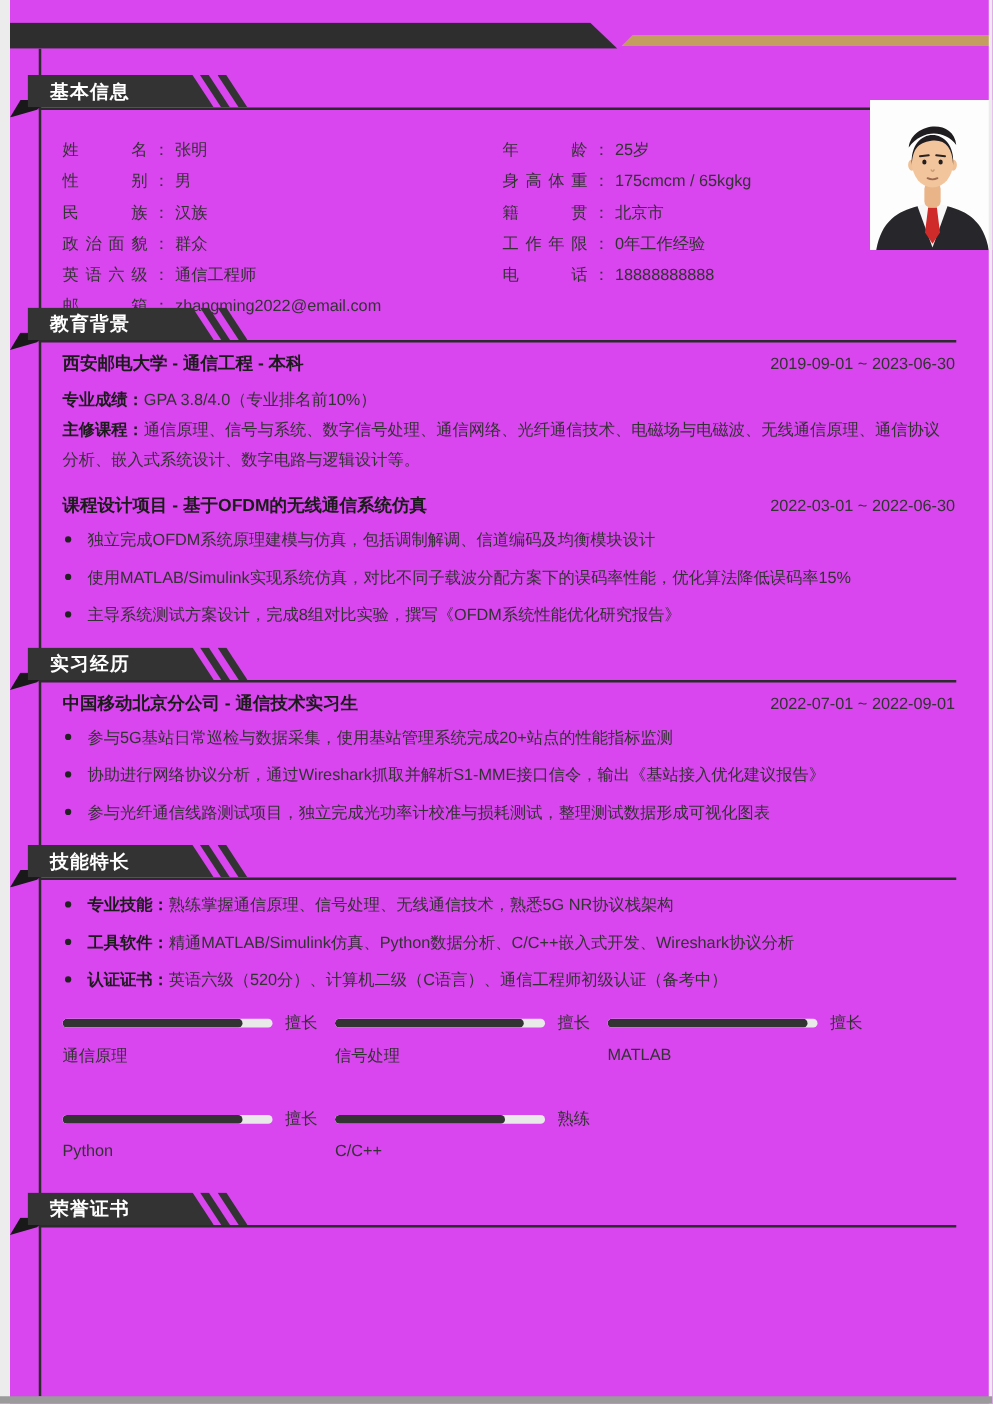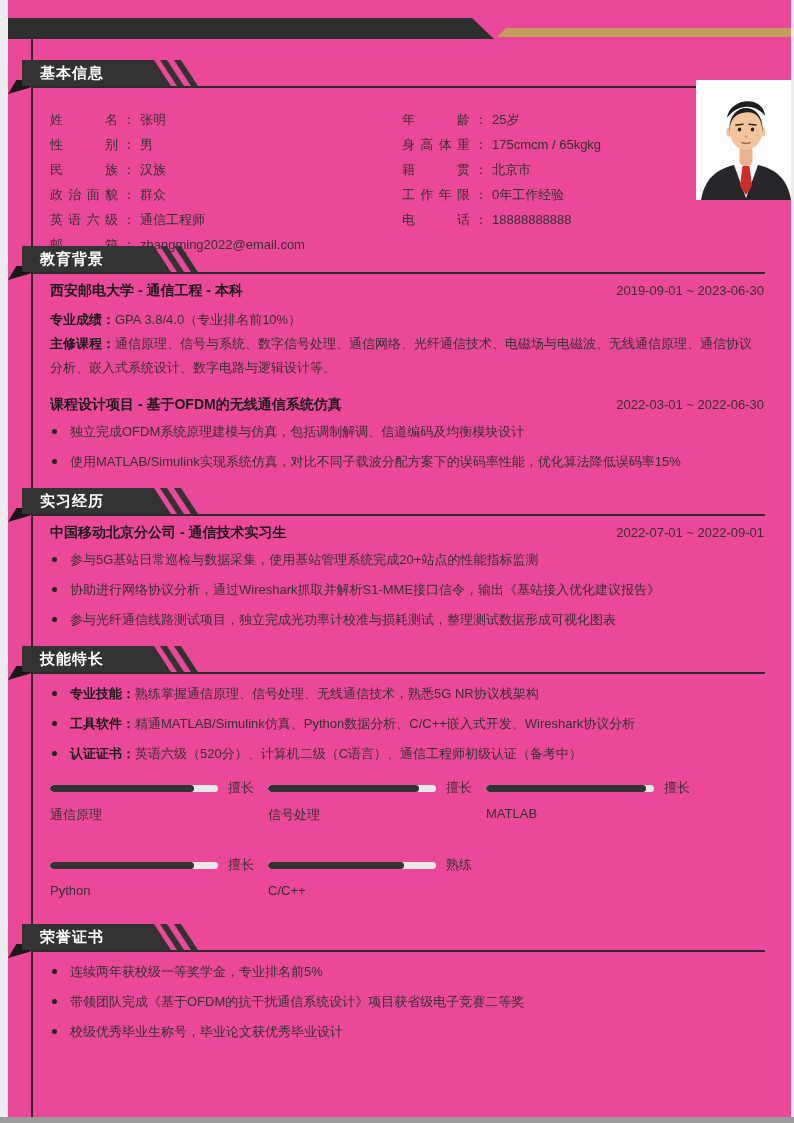"基本信息" .page { background: #ec4899 -> #d946ef }
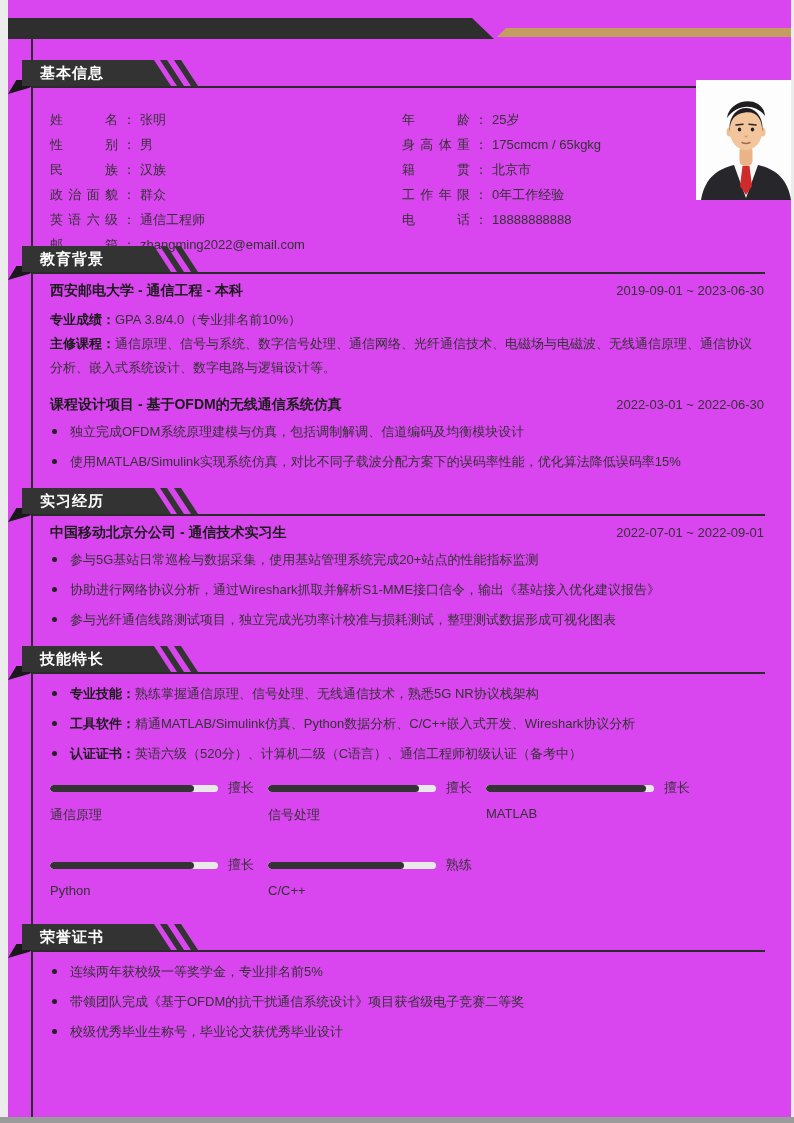"主导系统测试方案设计，完成8组对比实验，撰写《OFDM系统性能优化研究报告》" div.bullet { html: none -> <div> <span></span> <span>主导系统测试方案设计，完成8组对比实验，撰写《OFDM系统性能优化研究报告》</span> </div> }
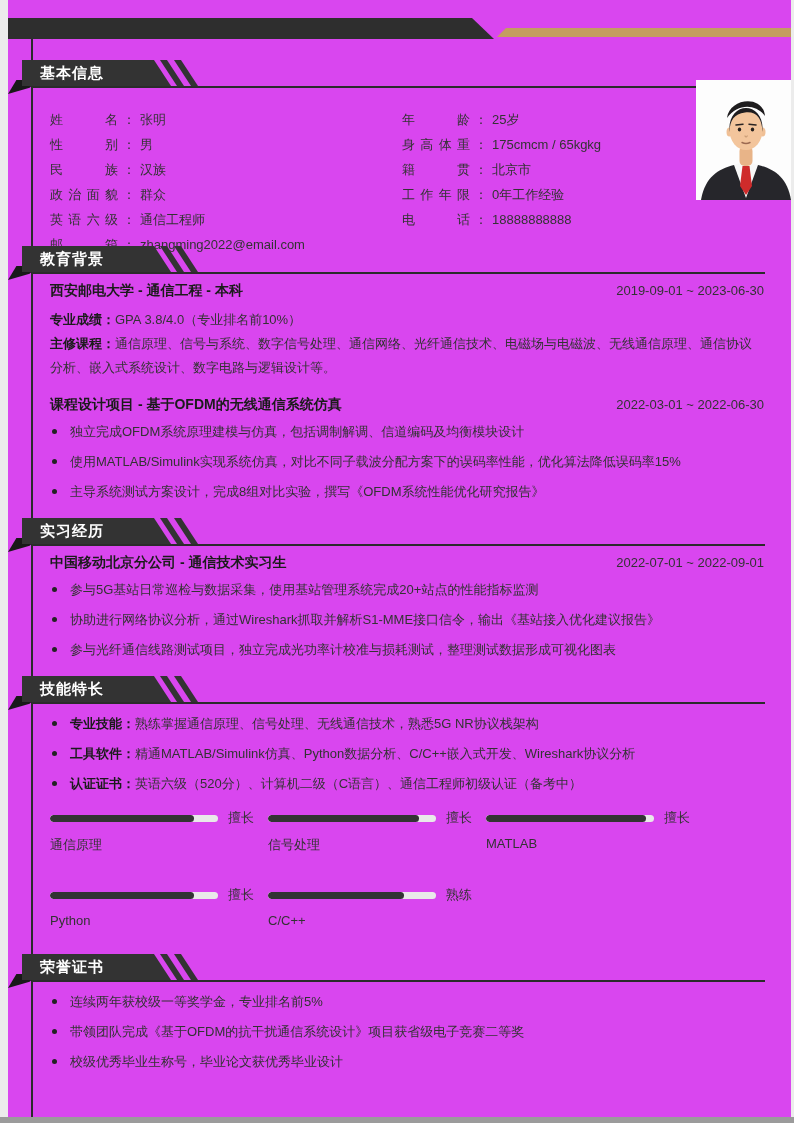"连续两年获校级一等奖学金，专业排名前5%" div.sec-body { html: <div> <div> <div> <span></span> <span>连续两年获校级一等奖学金，专业排名前5%</span> </div> <div> <span></span> <span>带领团队完成《基于OFDM的抗干扰通信系统设计》项目获省级电子竞赛二等奖</span> </div> <div> <span></span> <span>校级优秀毕业生称号，毕业论文获优秀毕业设计</span> </div> </div> </div> -> none }
